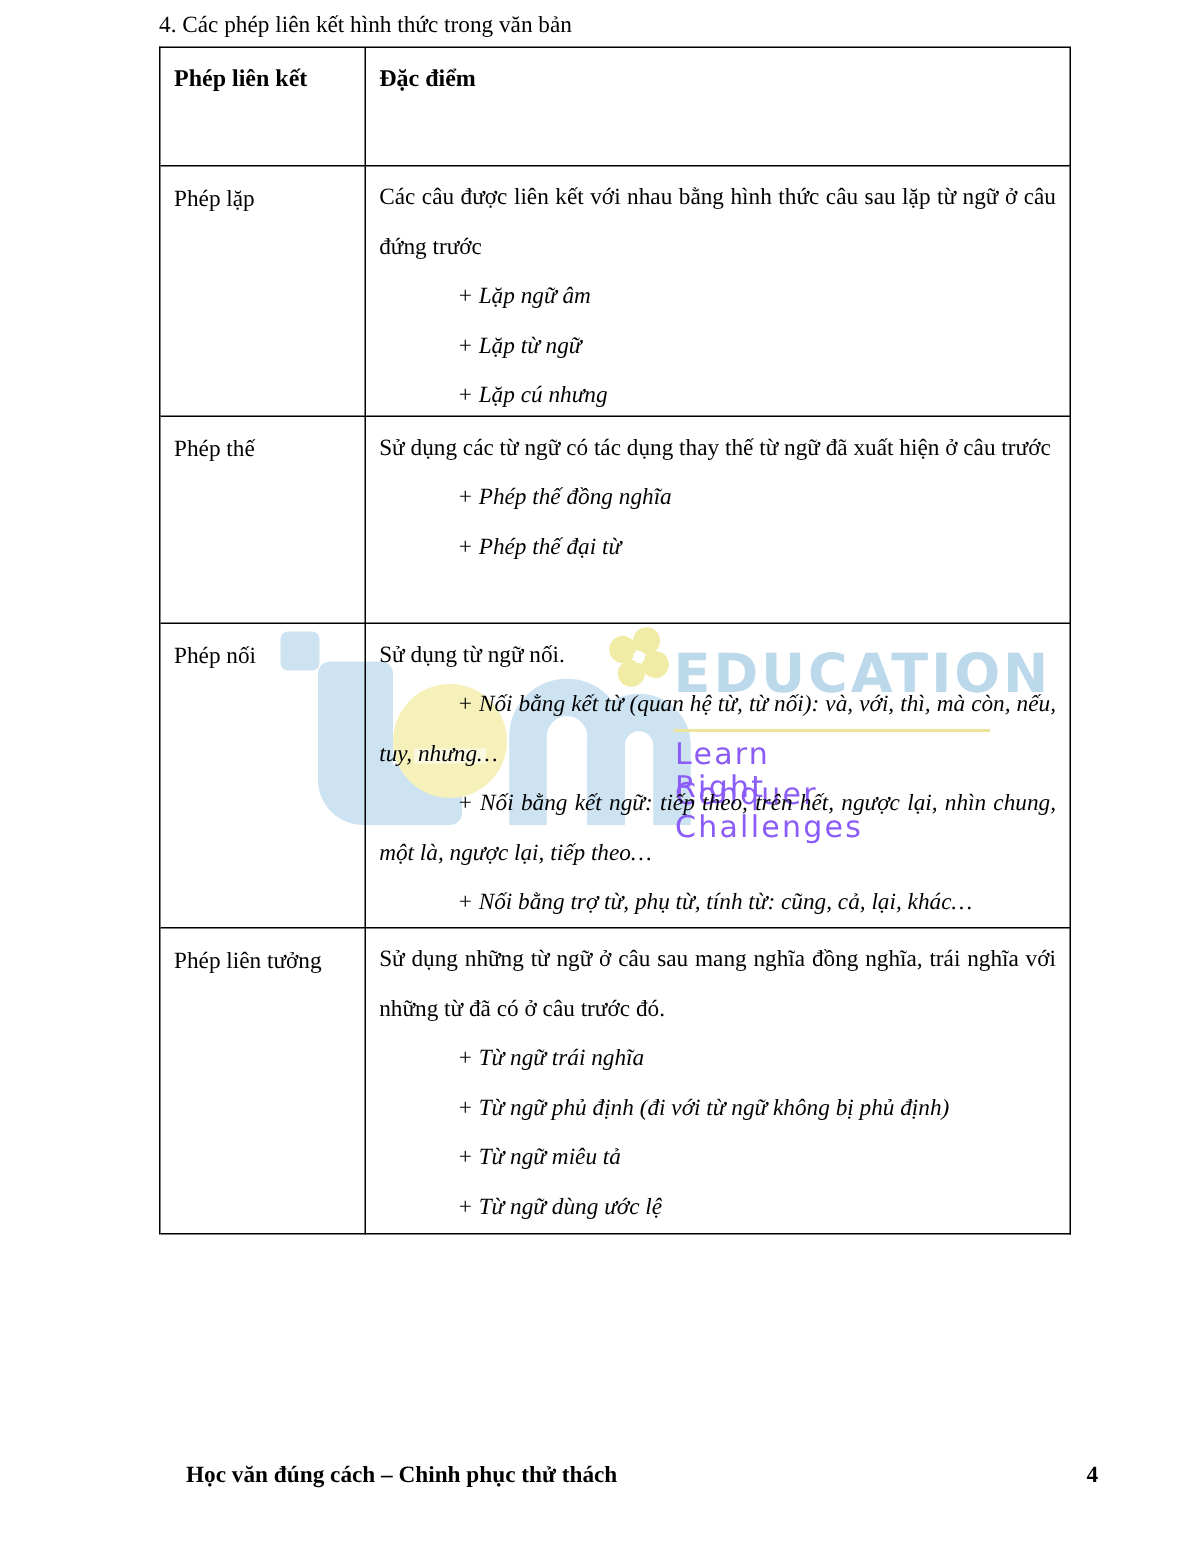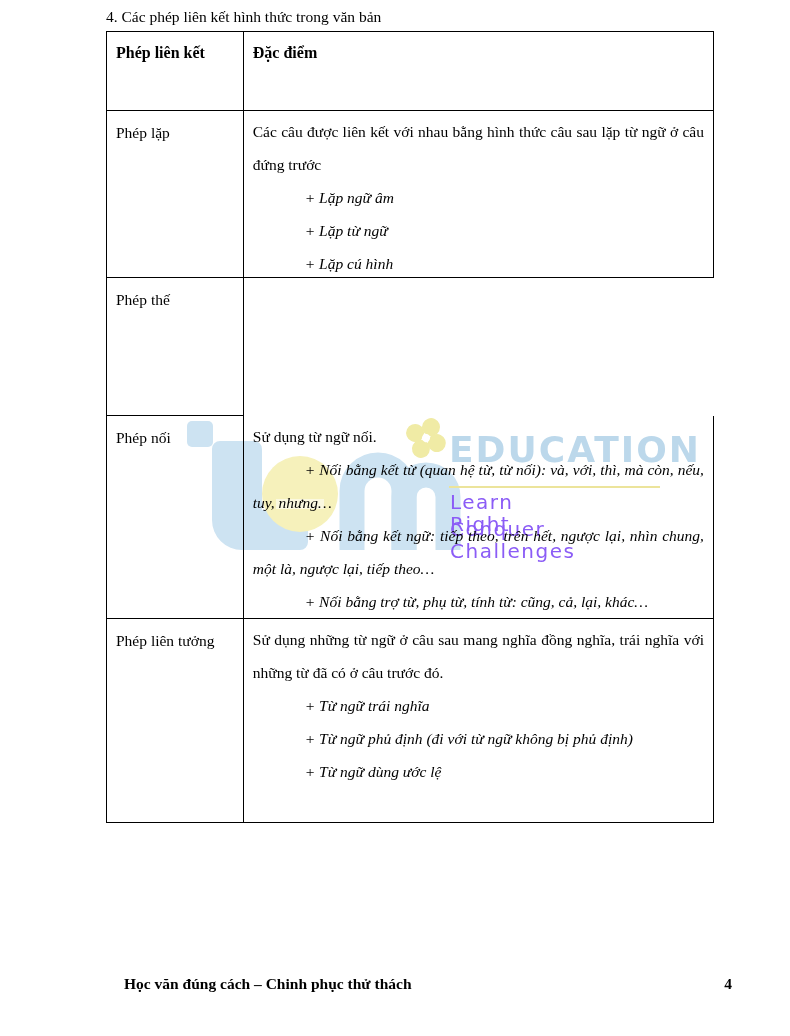"+ Lặp cú hình" p.bullet { text: hình -> nhưng }
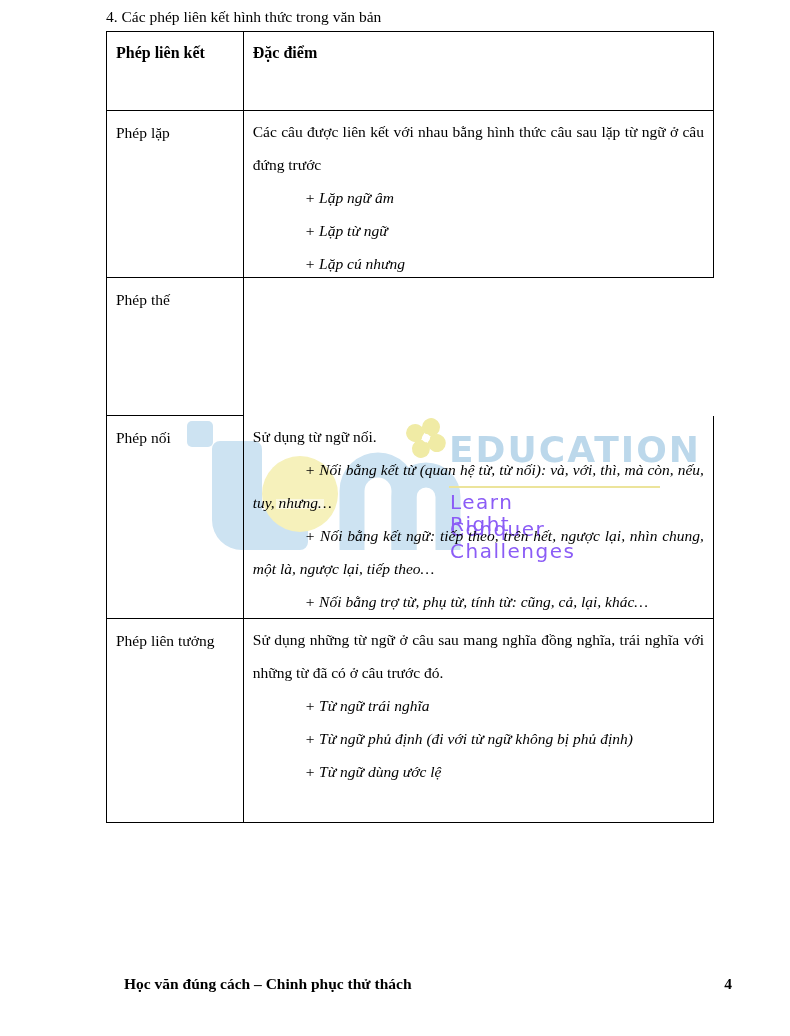"Sử dụng các từ ngữ" div.t-cell { html: none -> <div> <p>Sử dụng các từ ngữ có tác dụng thay thế từ ngữ đã xuất hiện ở câu trước</p> <p>+ Phép thế đồng nghĩa</p> <p>+ Phép thế đại từ</p> </div> }
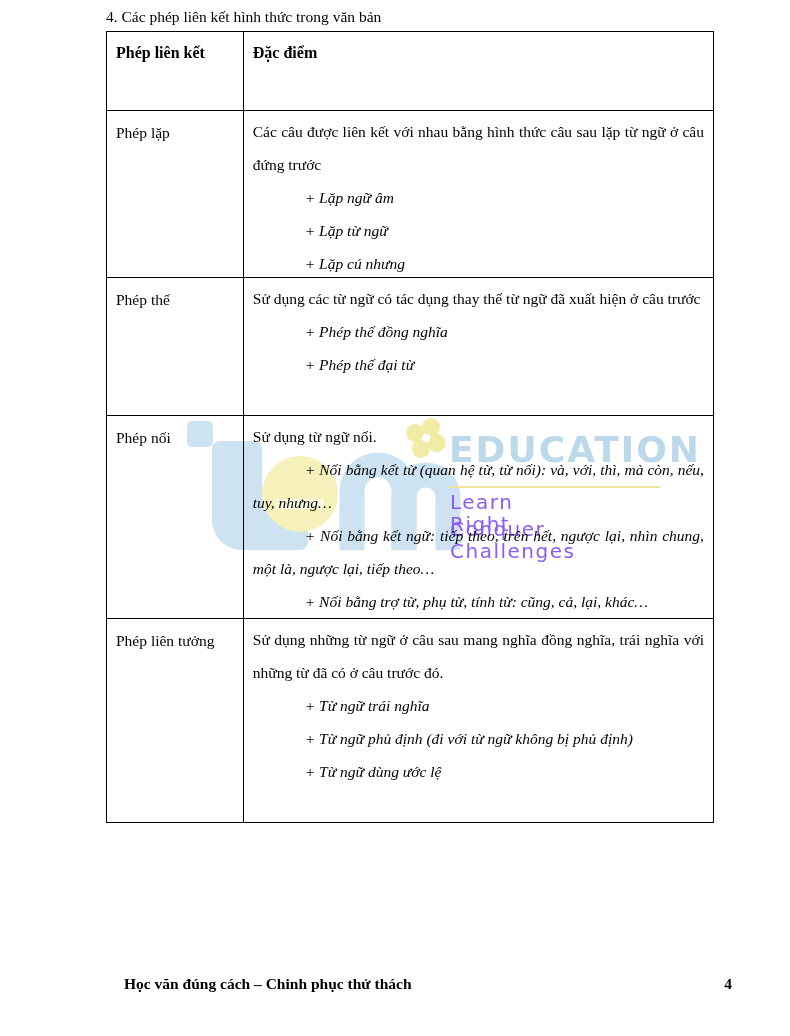"+ Từ ngữ miêu tả" p.bullet { html: none -> <p>+ Từ ngữ miêu tả</p> }
